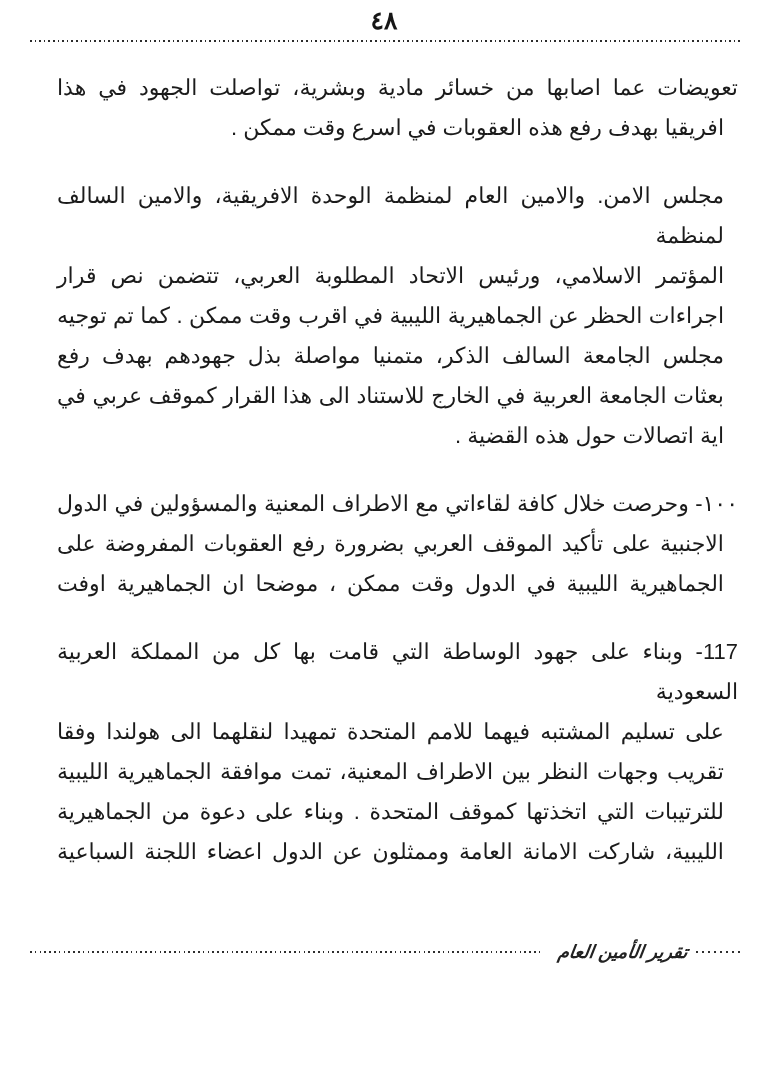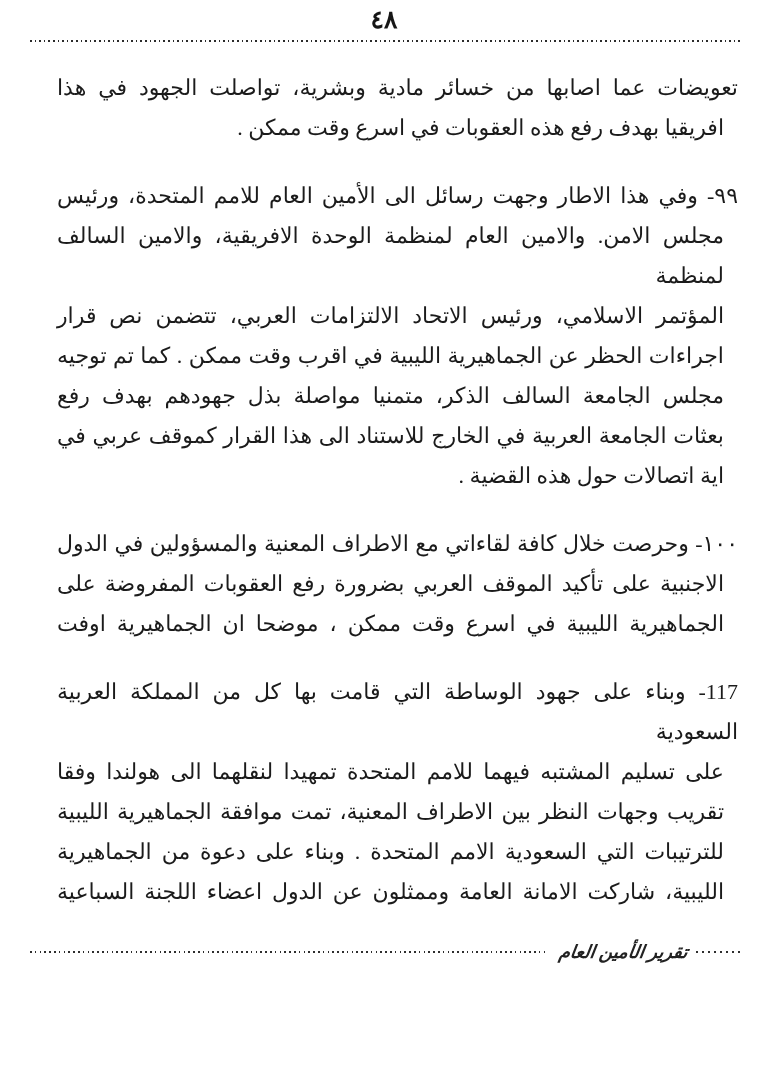"٤٨" .page { font-family: Liberation Serif, serif -> Liberation Sans, sans-serif }
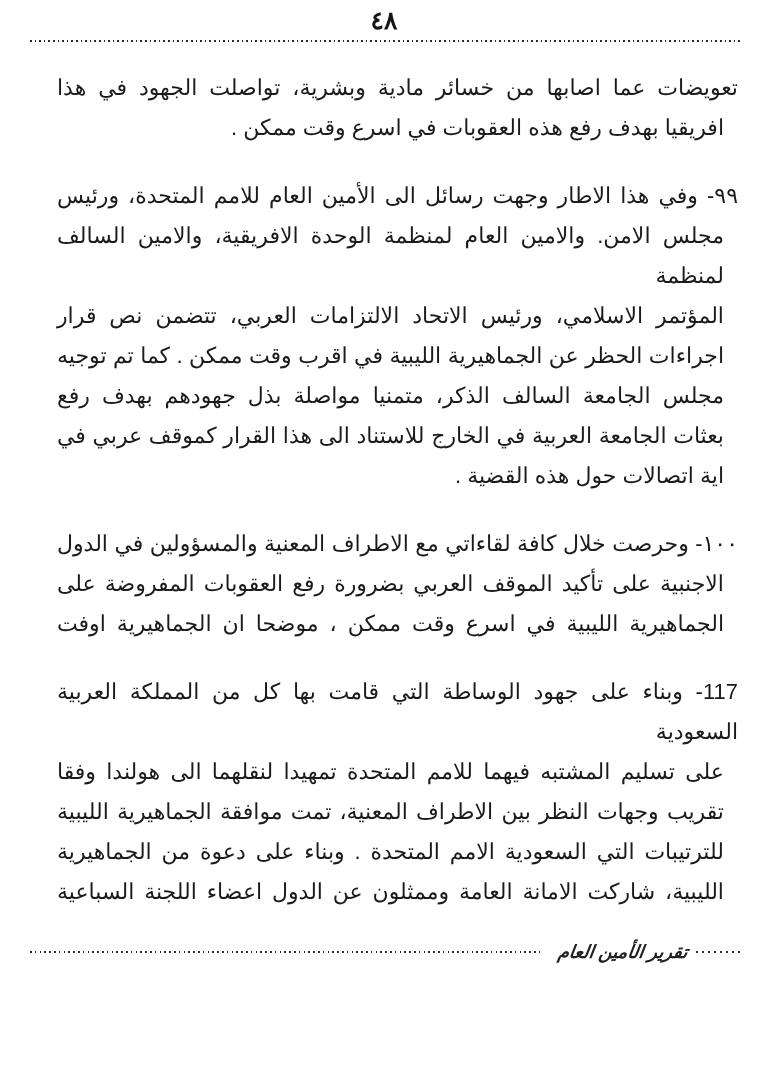"٩٩- وفي هذا الاطار وجهت" div.line { html: <div>٩٩- وفي هذا الاطار وجهت رسائل الى الأمين العام للامم المتحدة، ورئيس</div> -> none }
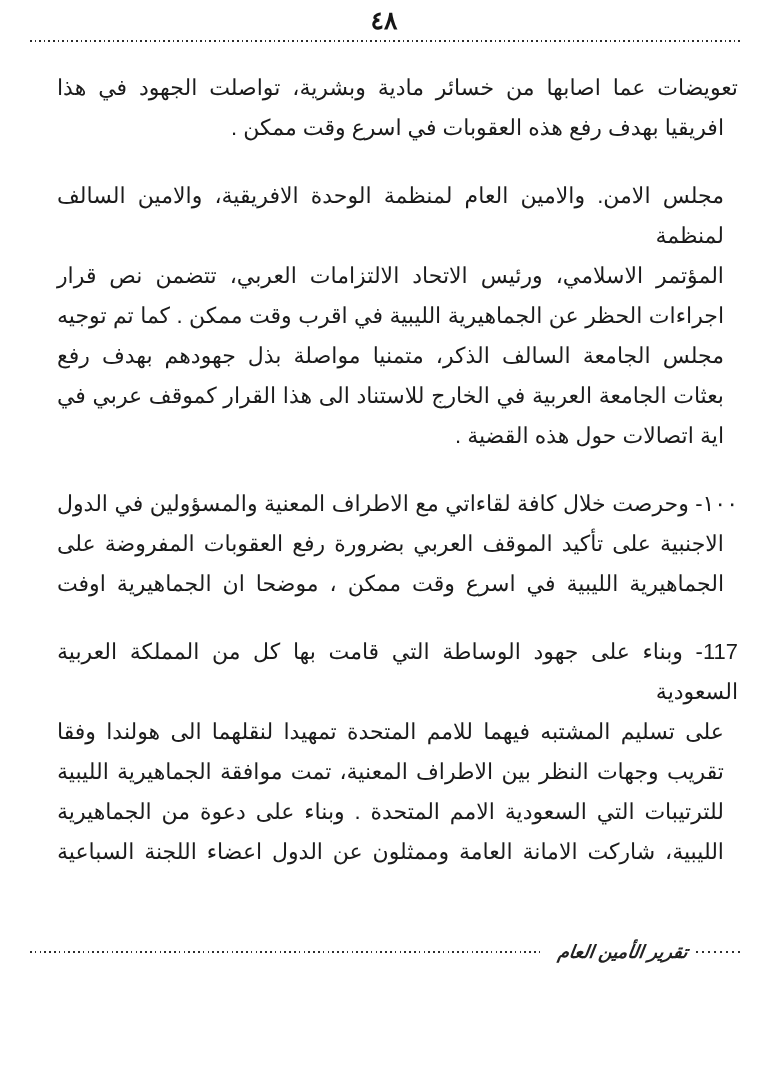"المؤتمر الاسلامي، ورئيس الاتحاد" div.line { text: الالتزامات -> المطلوبة }
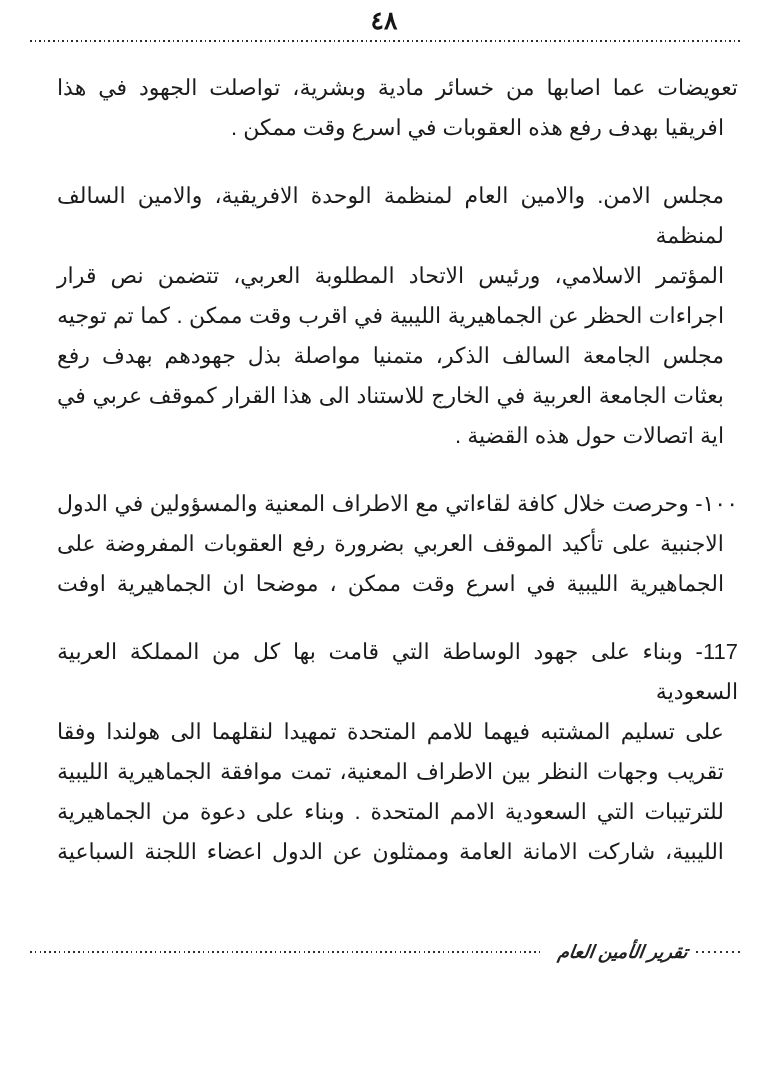"الجماهيرية الليبية في اسرع وقت" div.line { text: اسرع -> الدول }
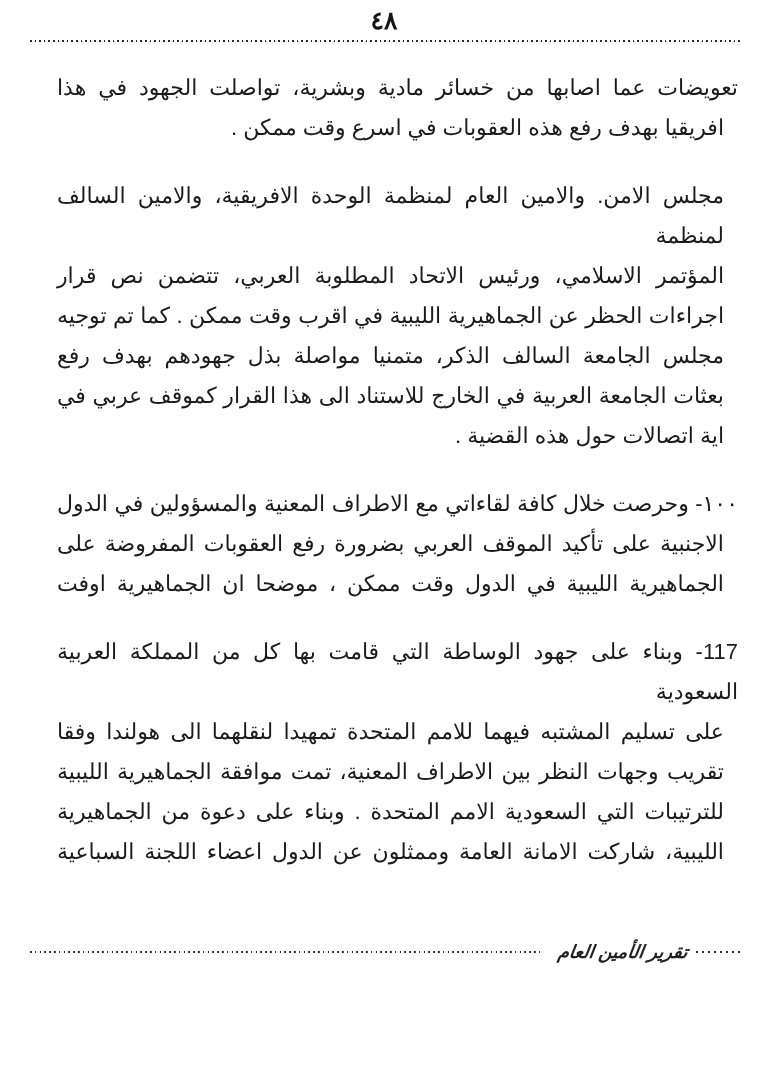"للترتيبات التي السعودية الامم المتحدة" div.line { text: السعودية الامم -> اتخذتها كموقف }
